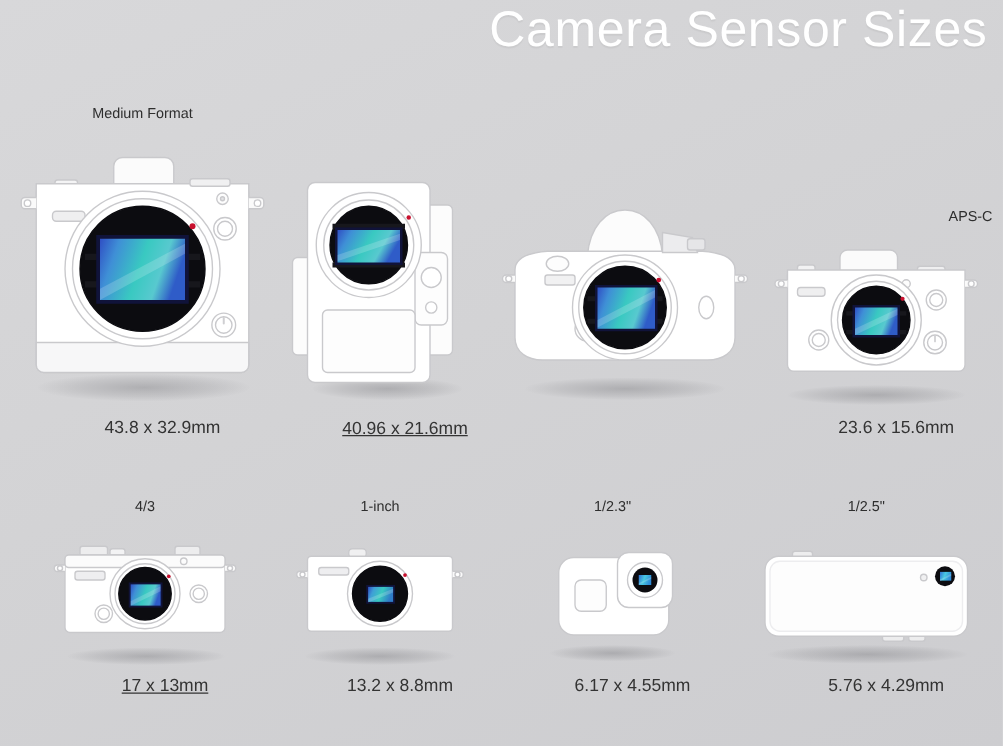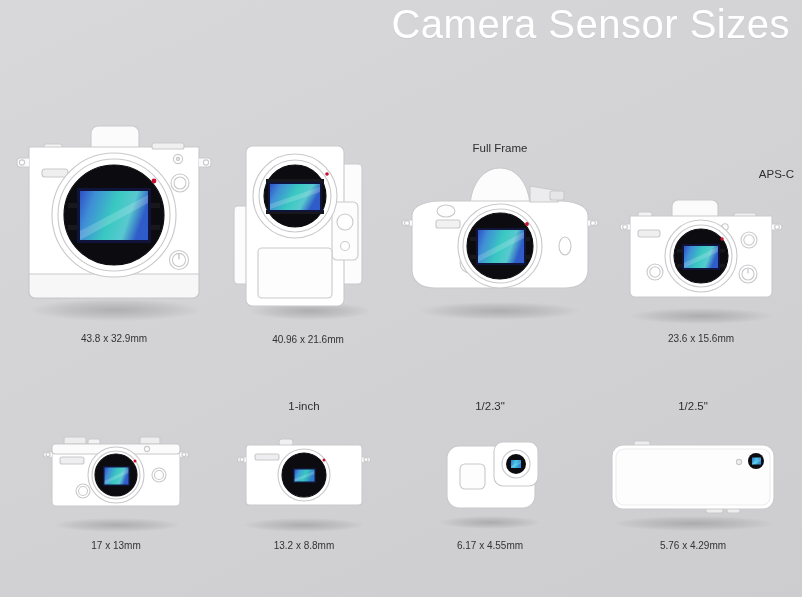"Medium Format" div.cam-label { html: none -> <div>Medium Format</div> }
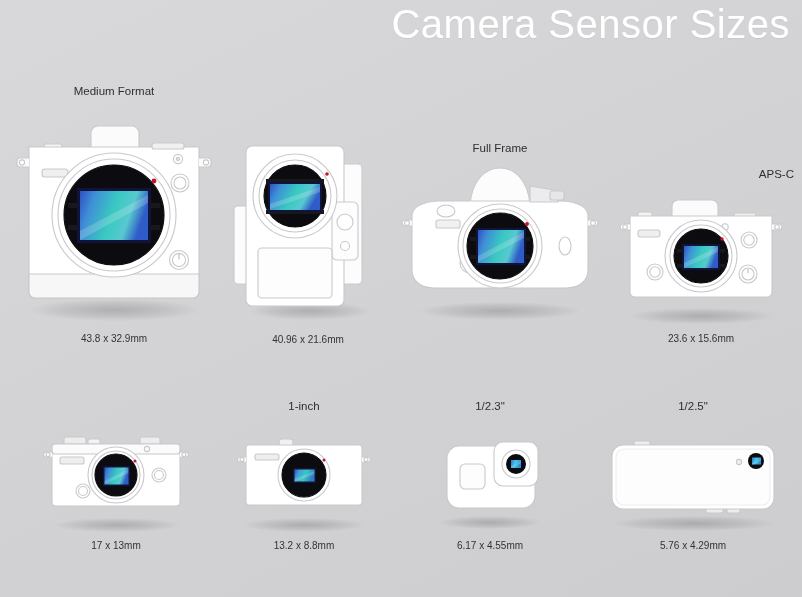"Full Frame" div.cam-label { html: <div>Full Frame</div> -> none }
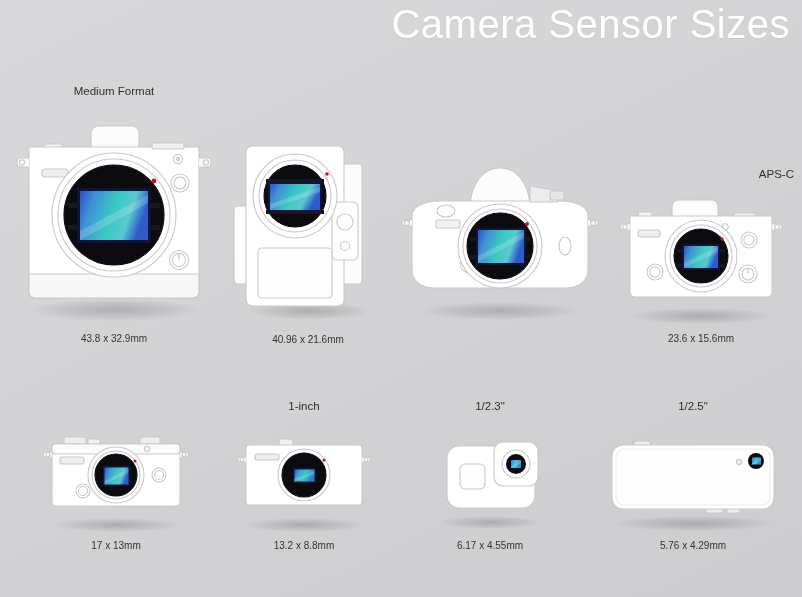"43.8 x 32.9mm" .cam-dim { font-size: 10px -> 14px; left: 0 -> 16px }
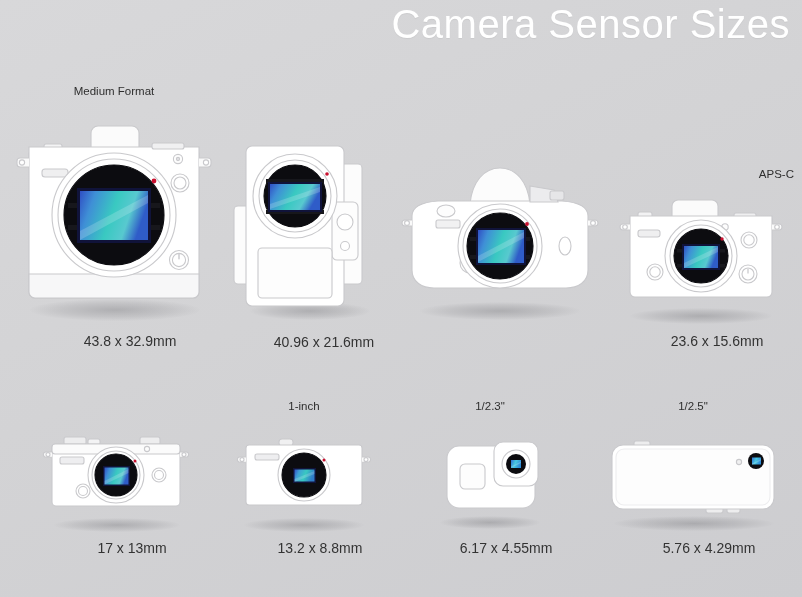"40.96 x 21.6mm" div.cam-dim { text-decoration: none -> underline }
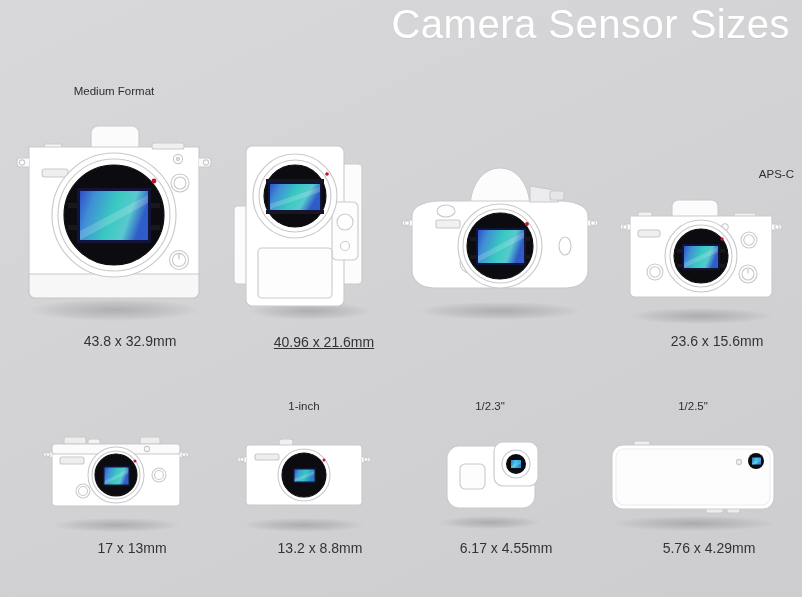"4/3" div.cam-label { html: none -> <div>4/3</div> }
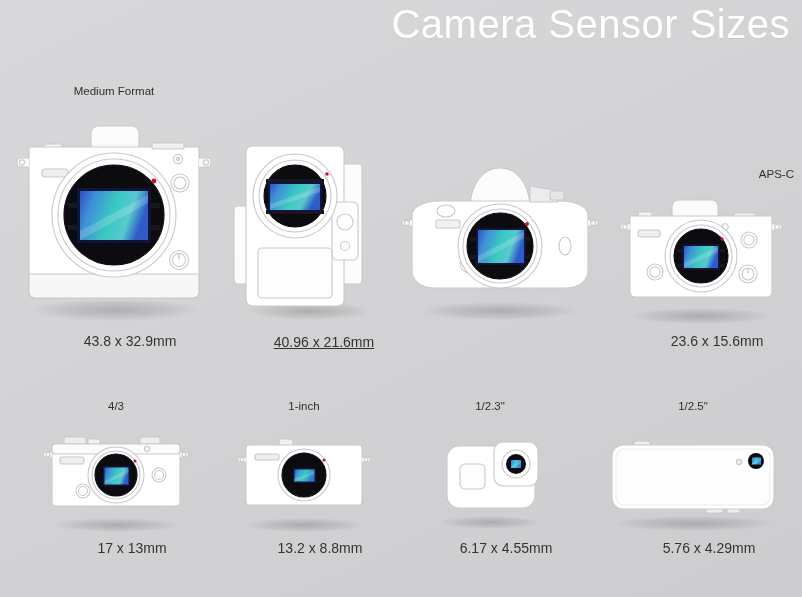"17 x 13mm" div.cam-dim { text-decoration: none -> underline }
